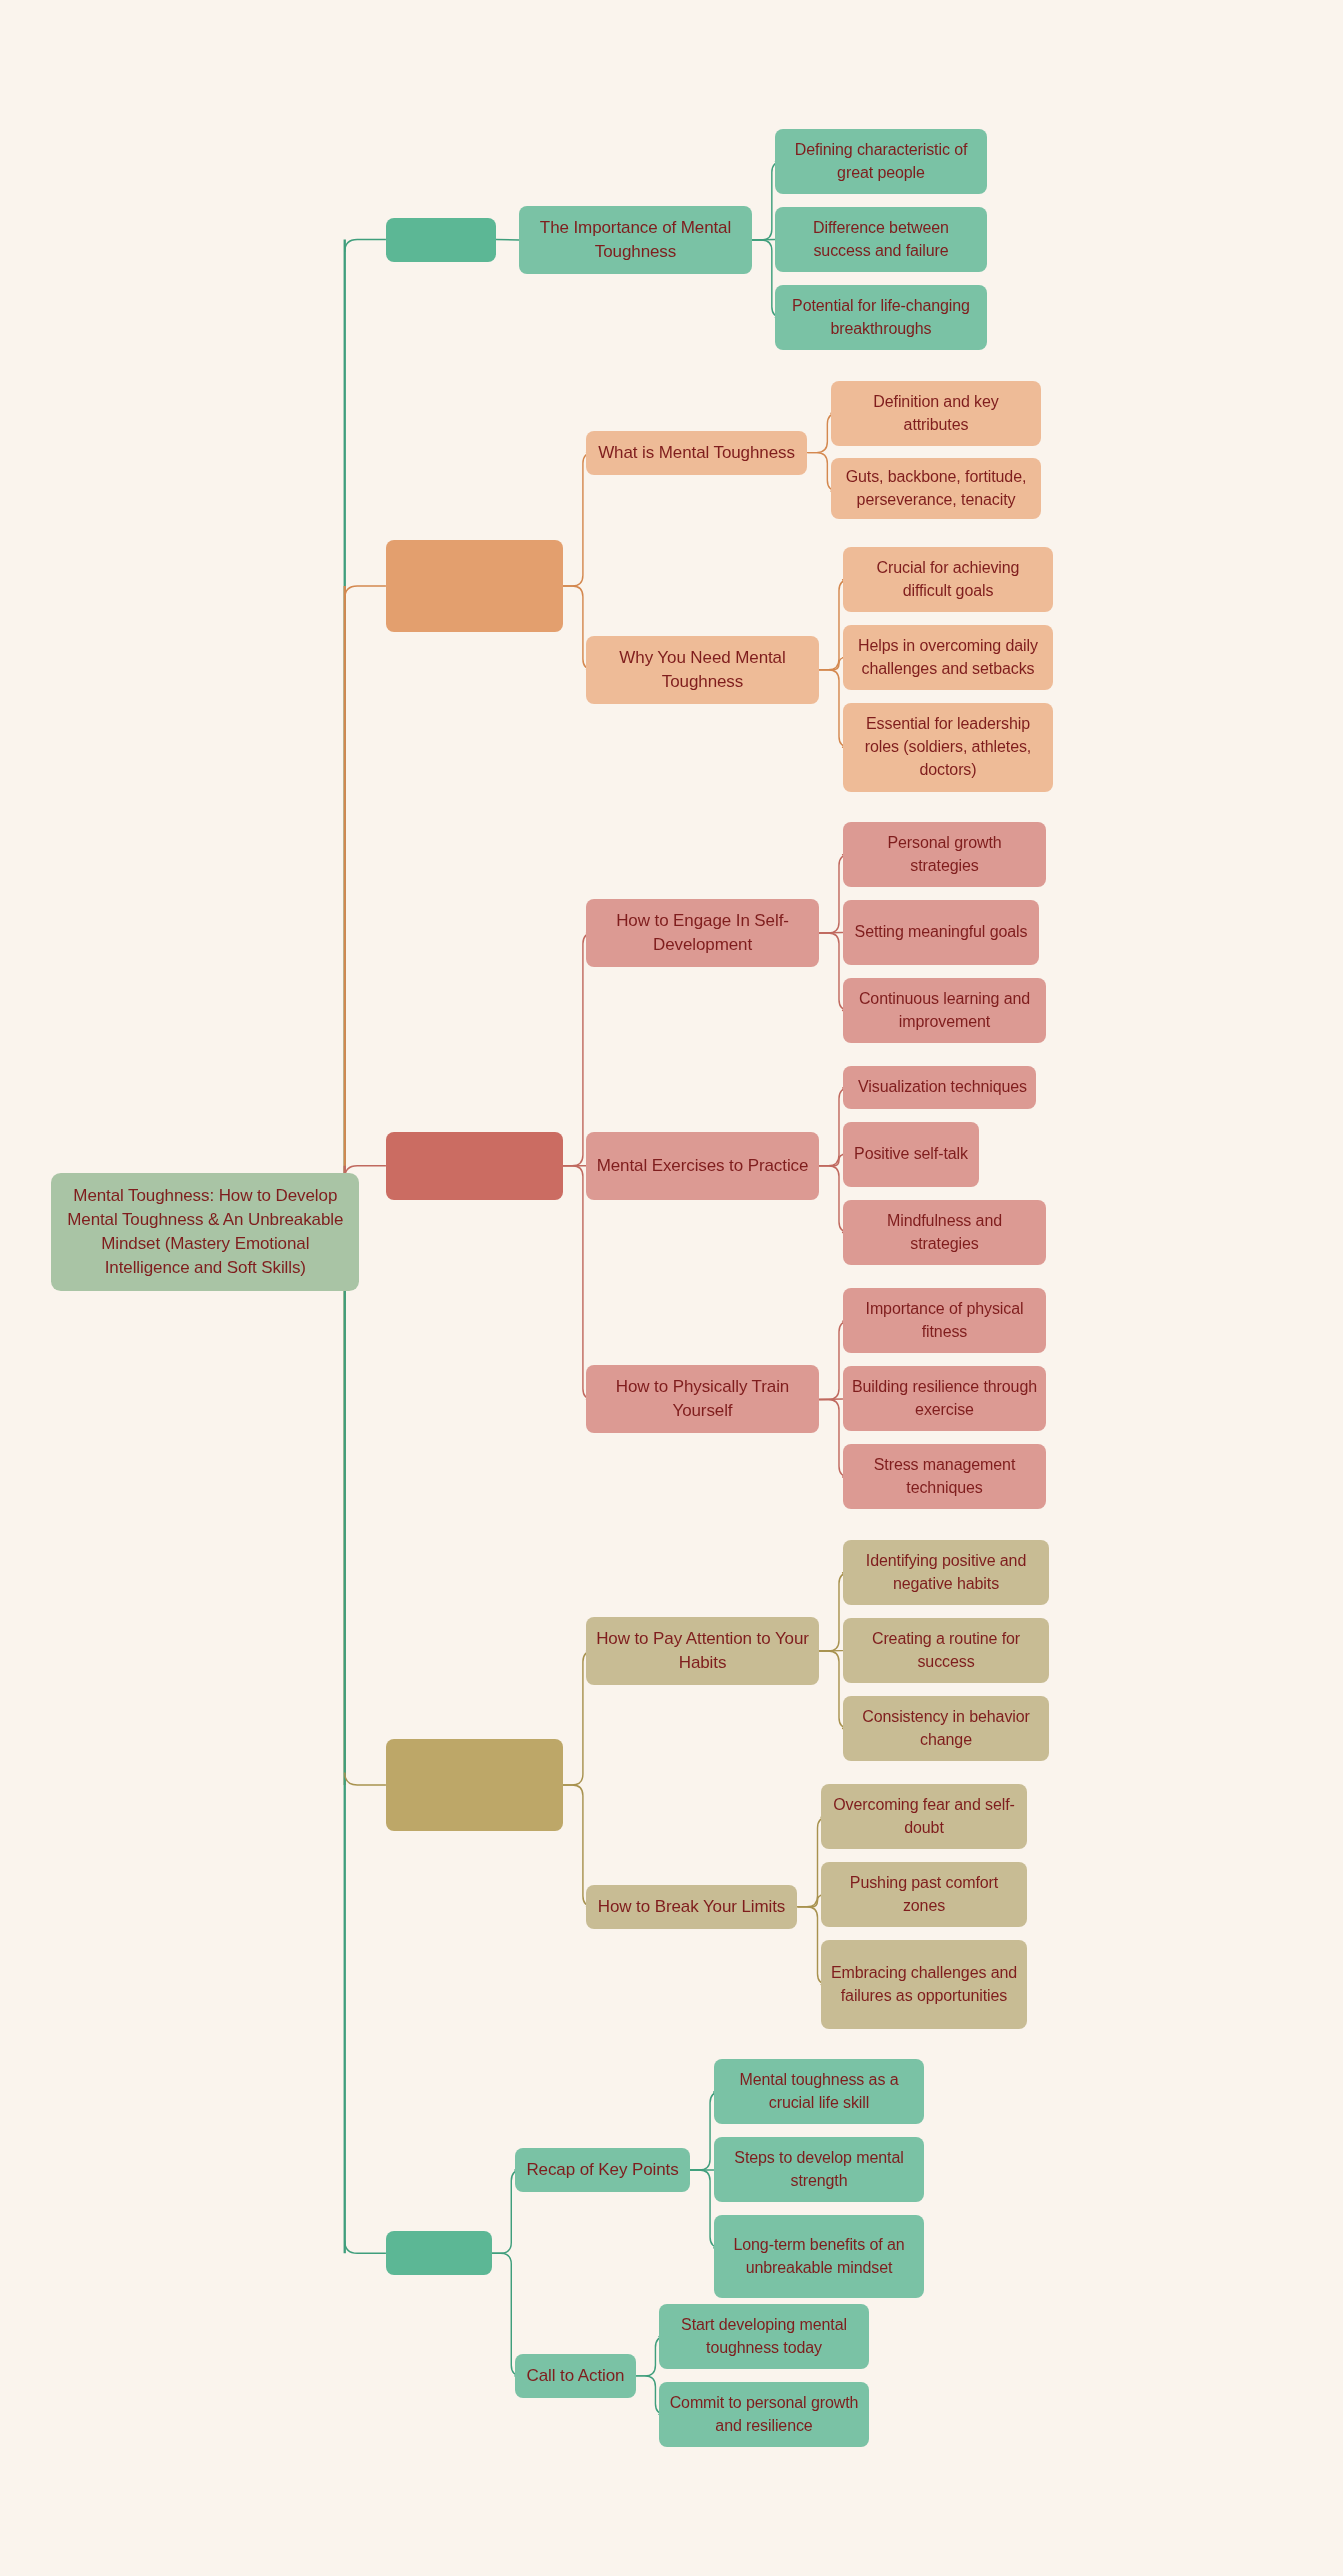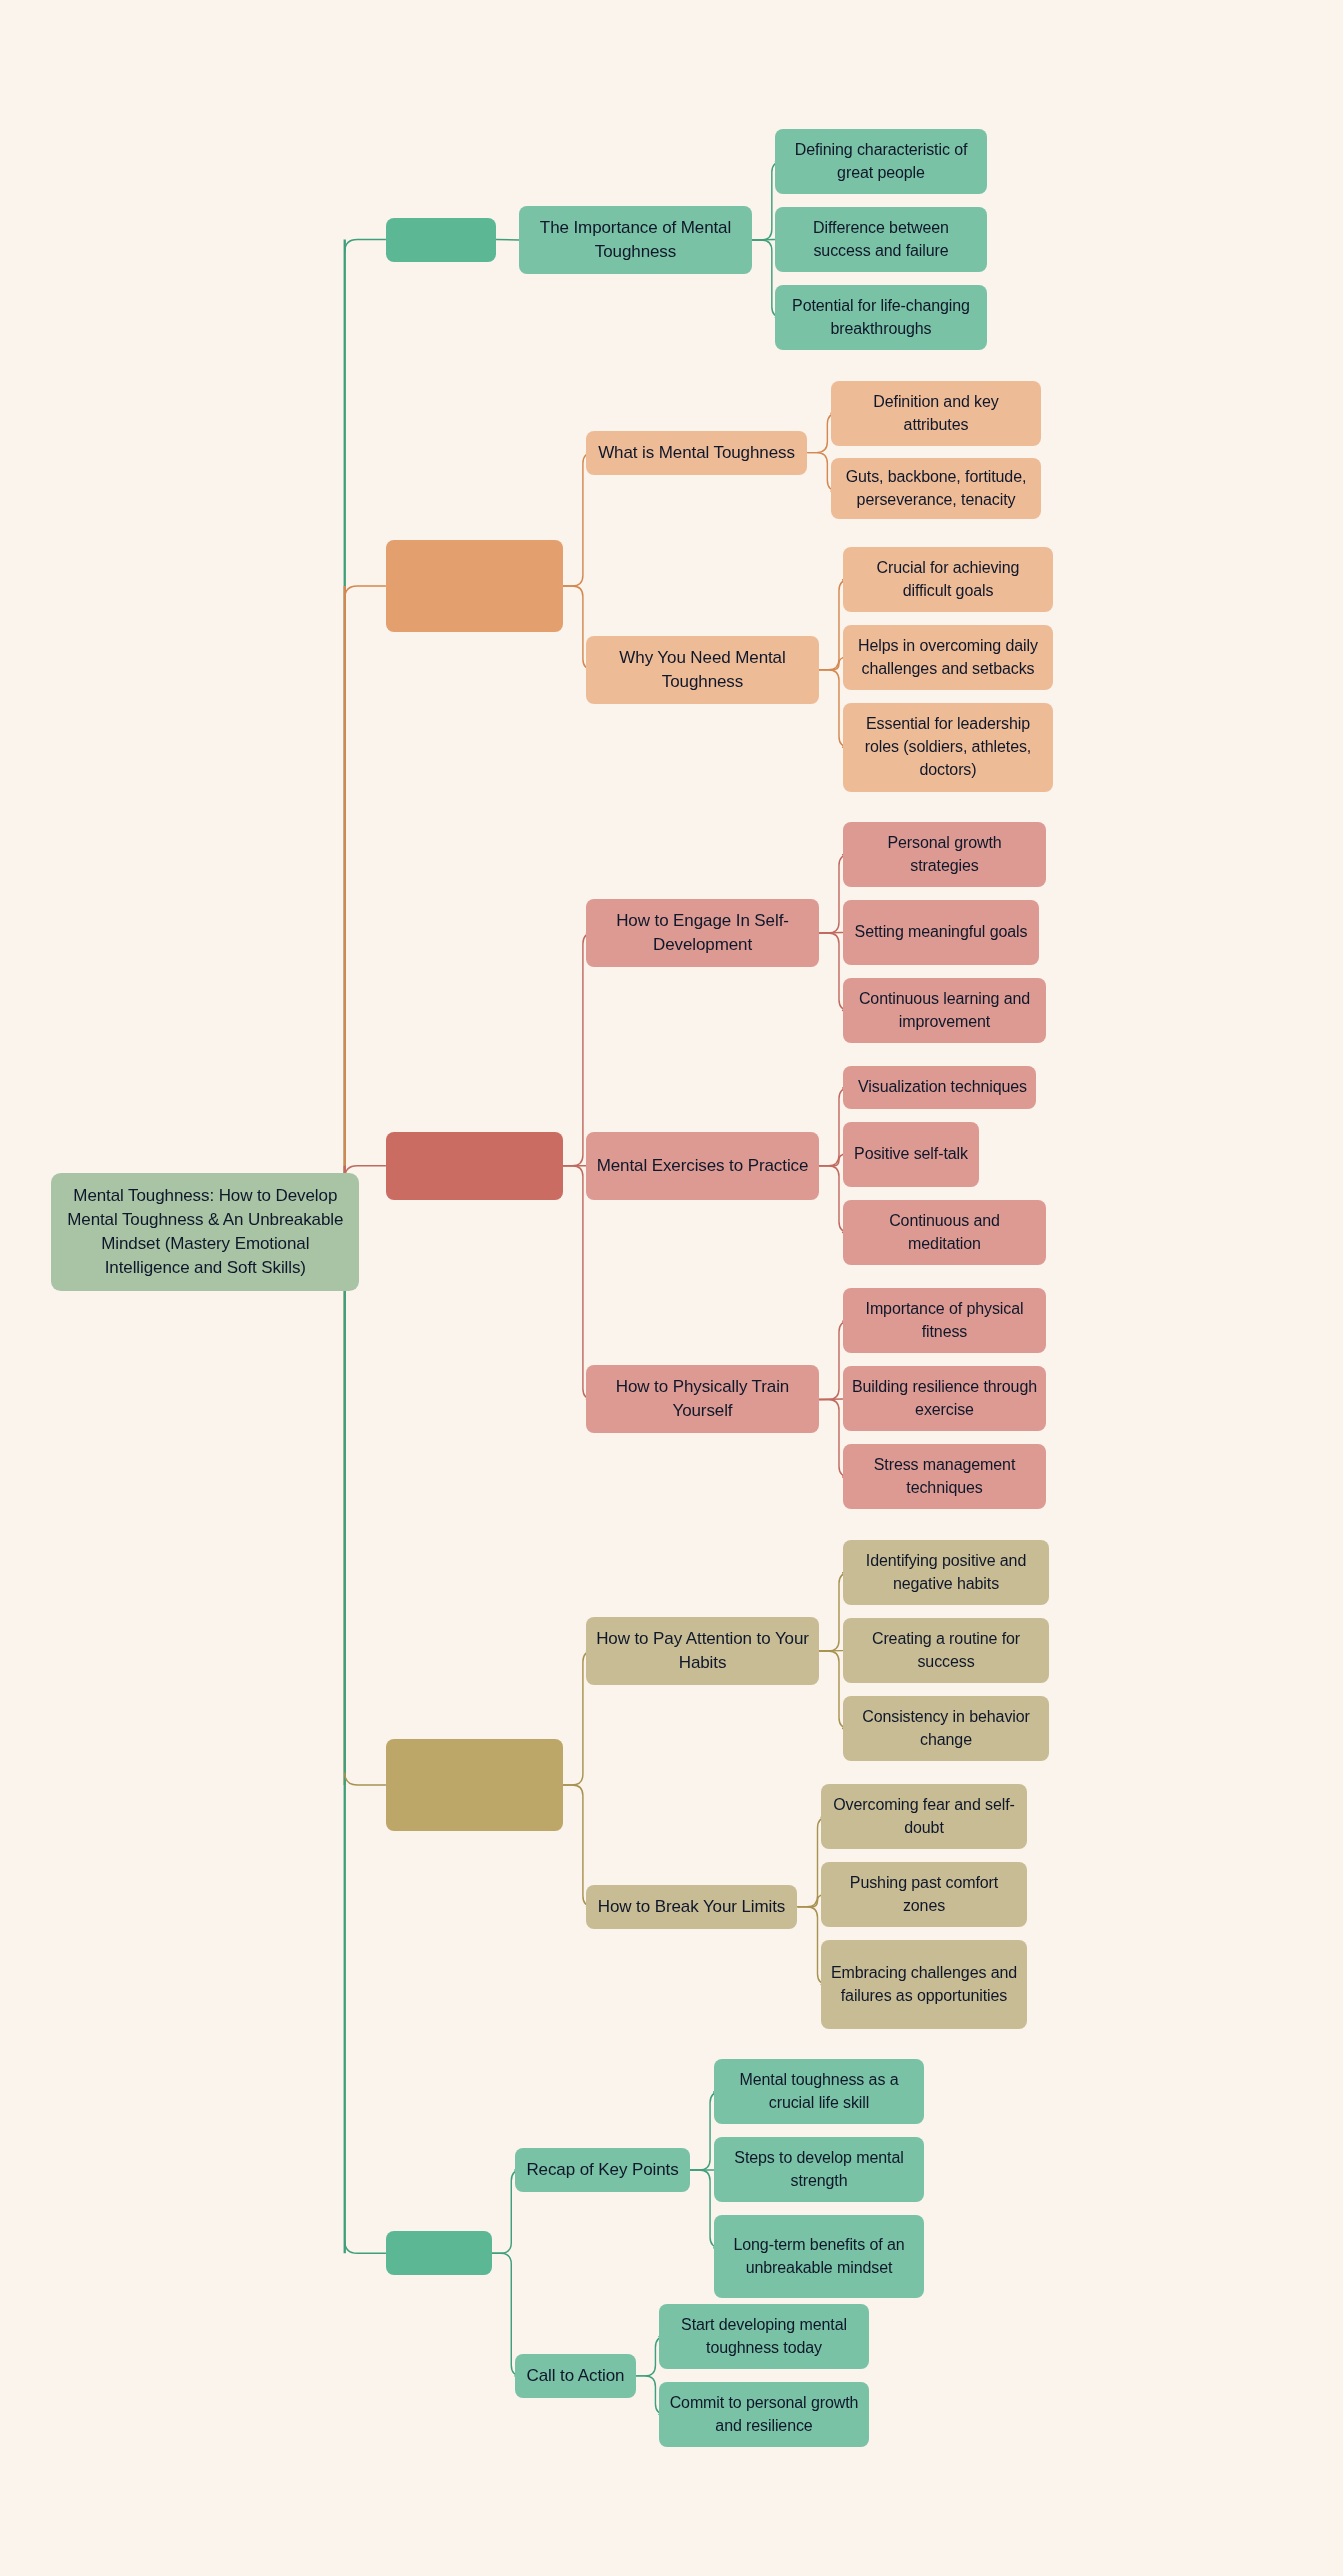"Defining characteristic of great people" .node { color: #0f172a -> #7f1d1d }
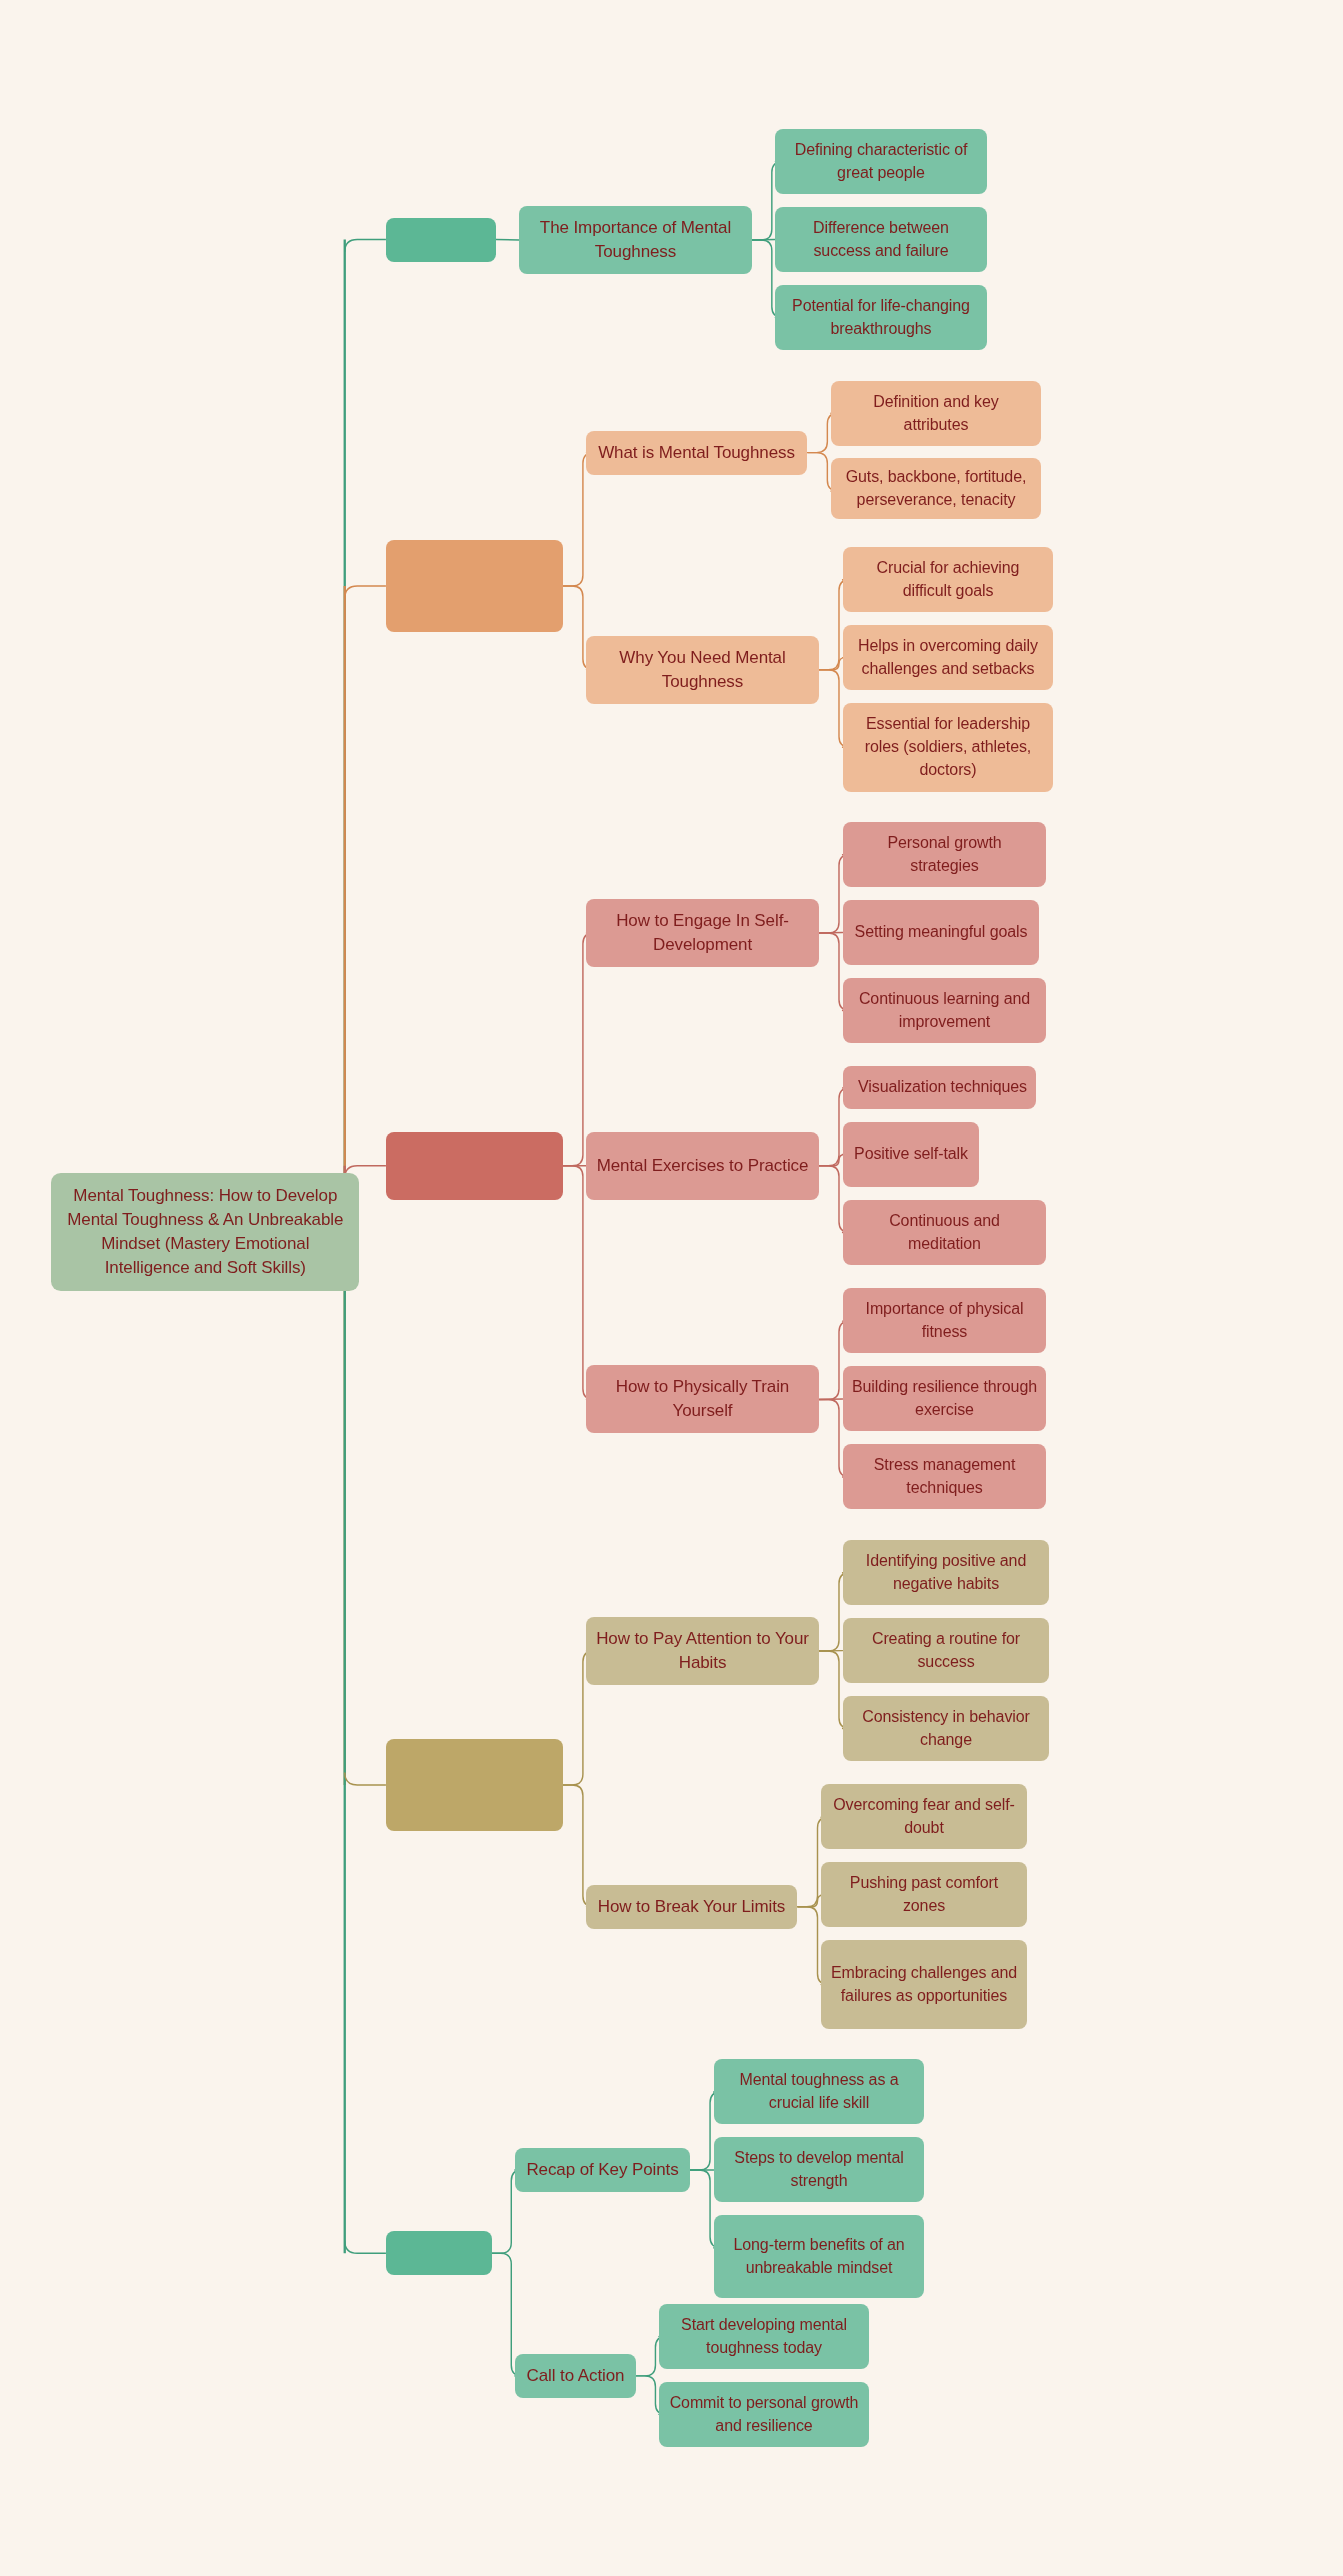"Continuous and meditation" span { text: Continuous and meditation -> Mindfulness and strategies }
